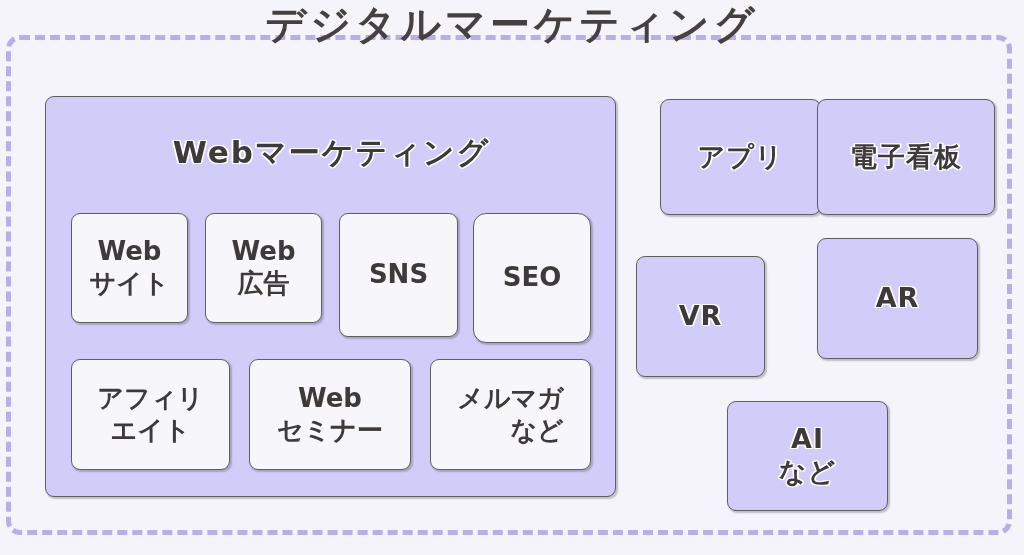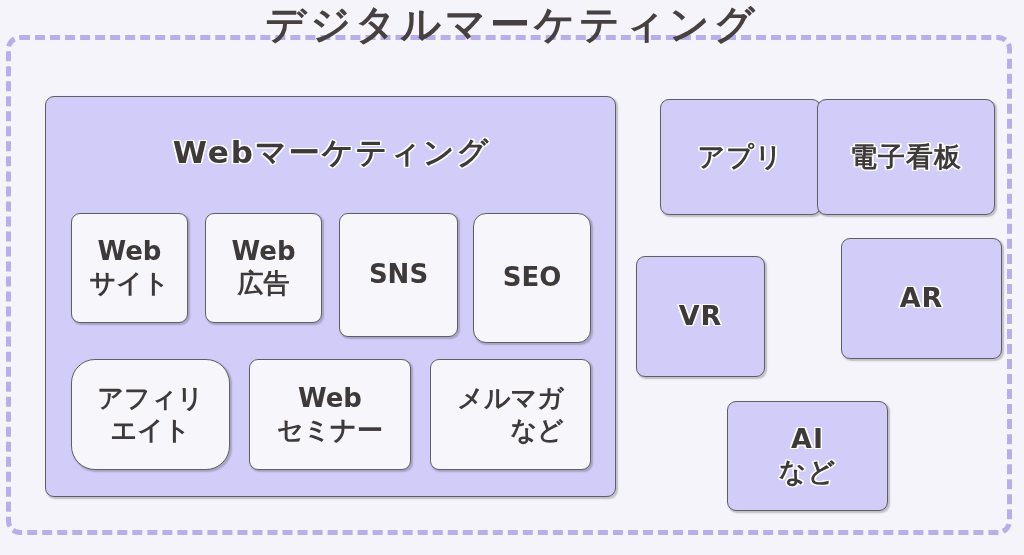"AR" #node-ar { margin-left: 24px -> none }
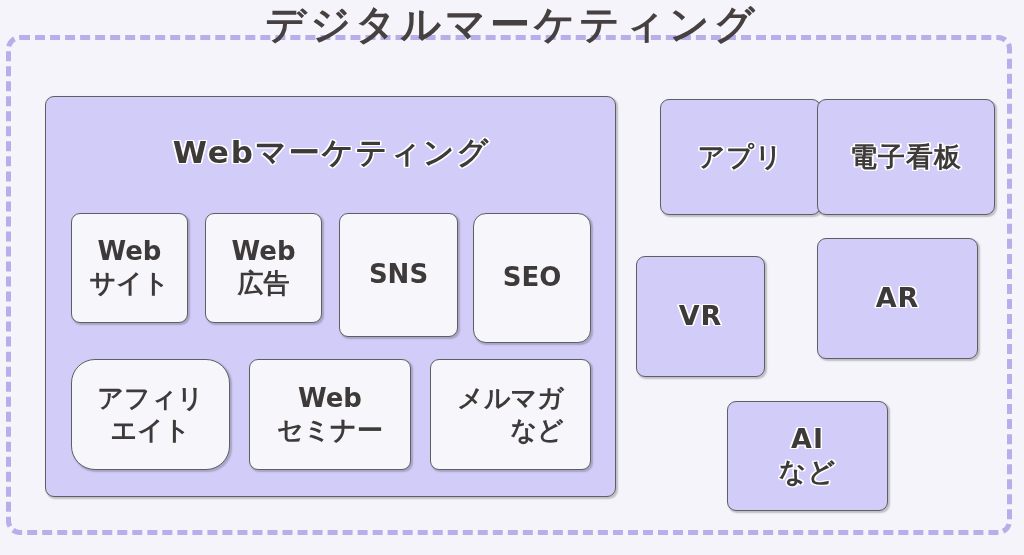"アフィリ" #node-affiliate { border-radius: 24px -> none }
